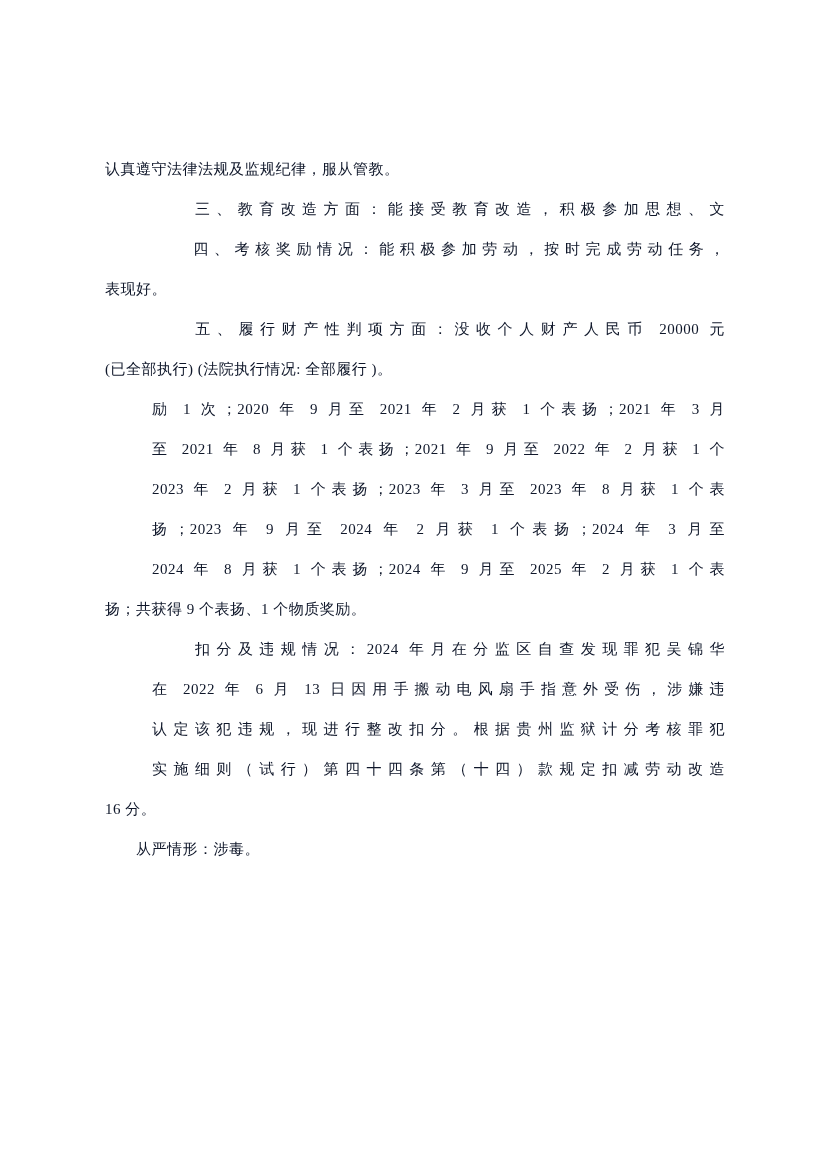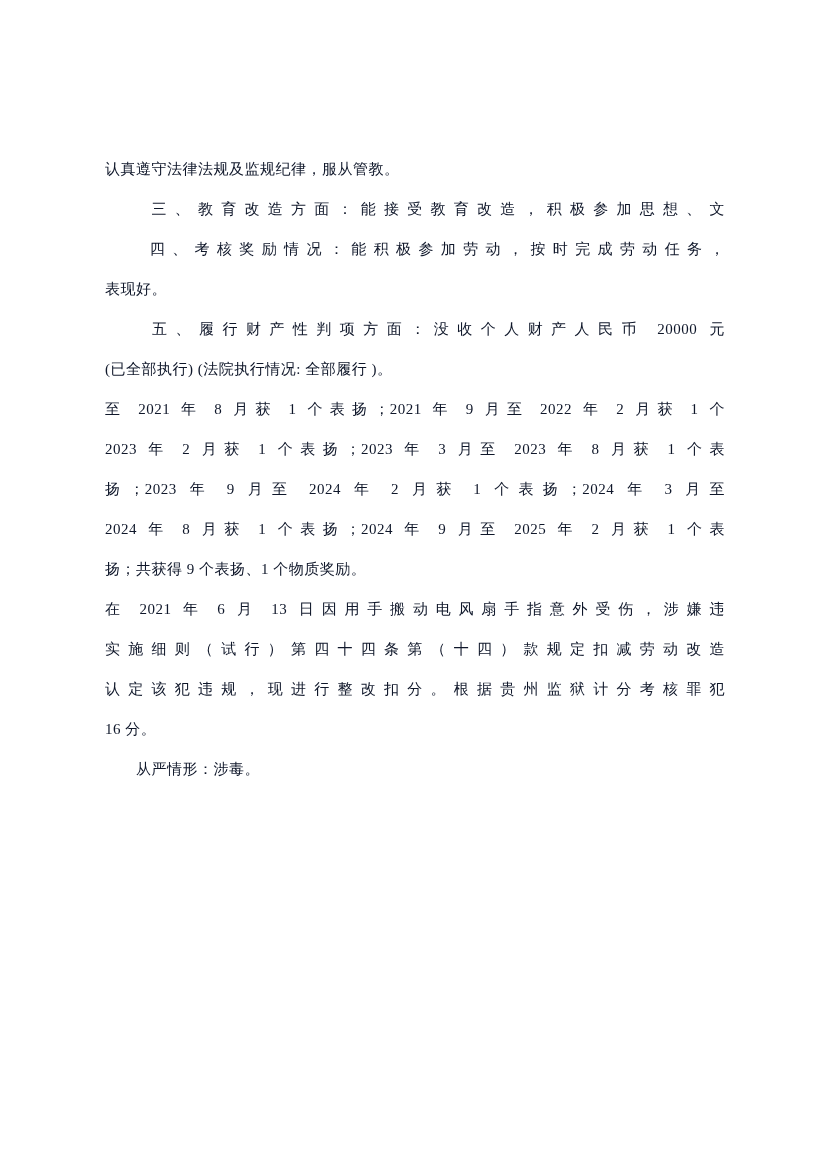"三、教育改造方面：能接受教育改造，积极参加思想、文" .line.fill { margin-left: none -> 47px }
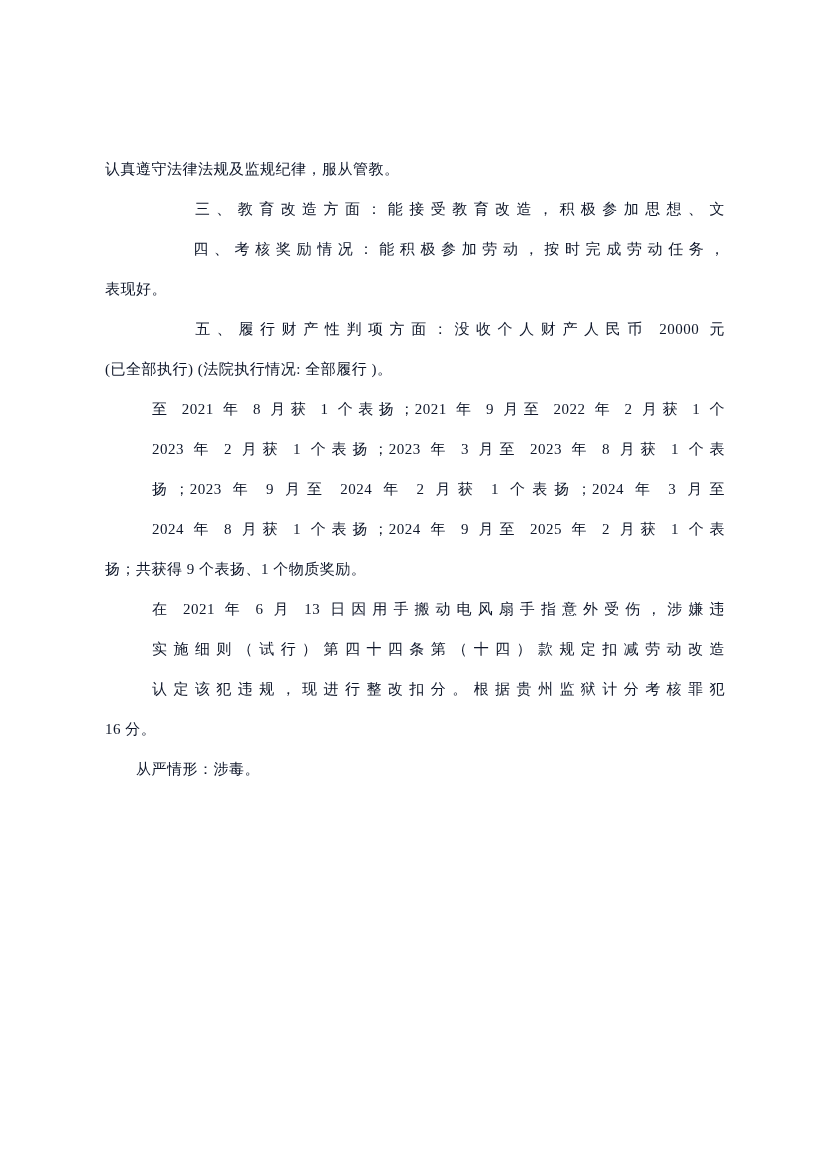"励 1 次；2020 年 9" div.line { html: none -> <div>励 1 次；2020 年 9 月至 2021 年 2 月获 1 个表扬；2021 年 3 月</div> }
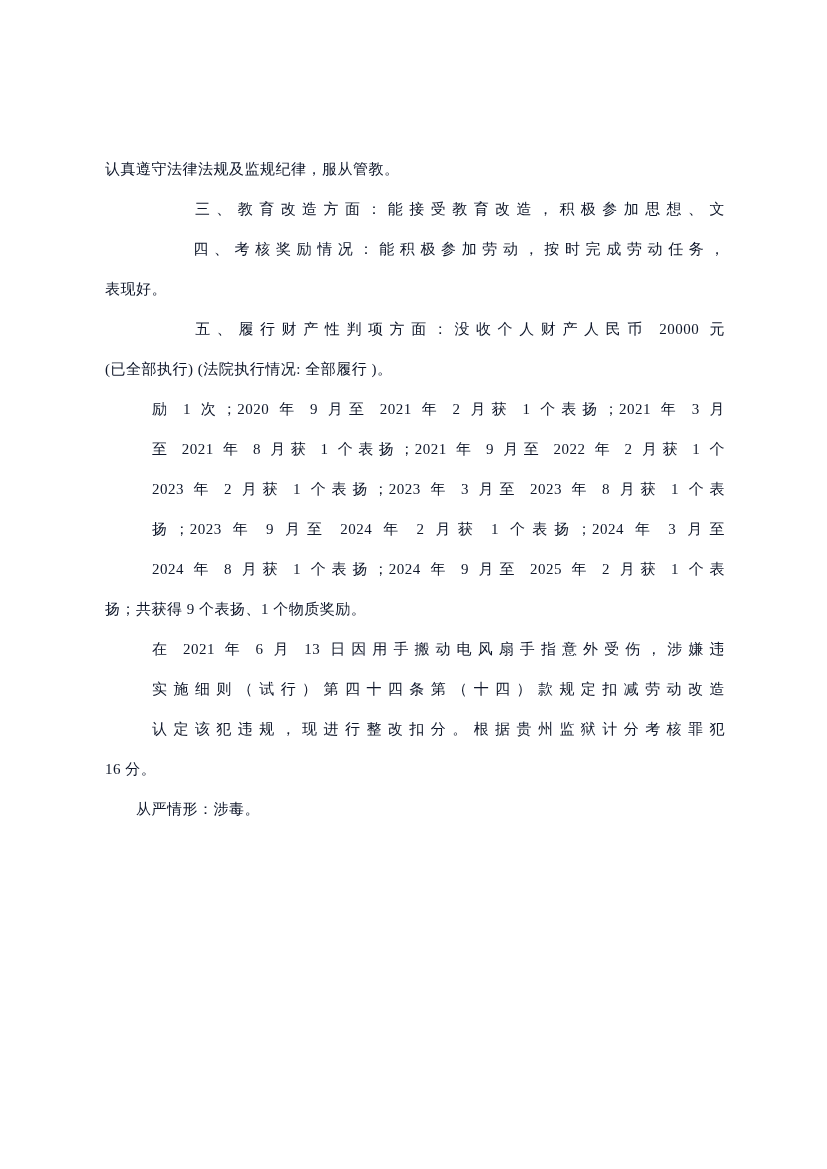"扣分及违规情况：2024 年月在分监区自查发现罪犯吴锦华" div.line { html: none -> <div> 扣分及违规情况：2024 年月在分监区自查发现罪犯吴锦华</div> }
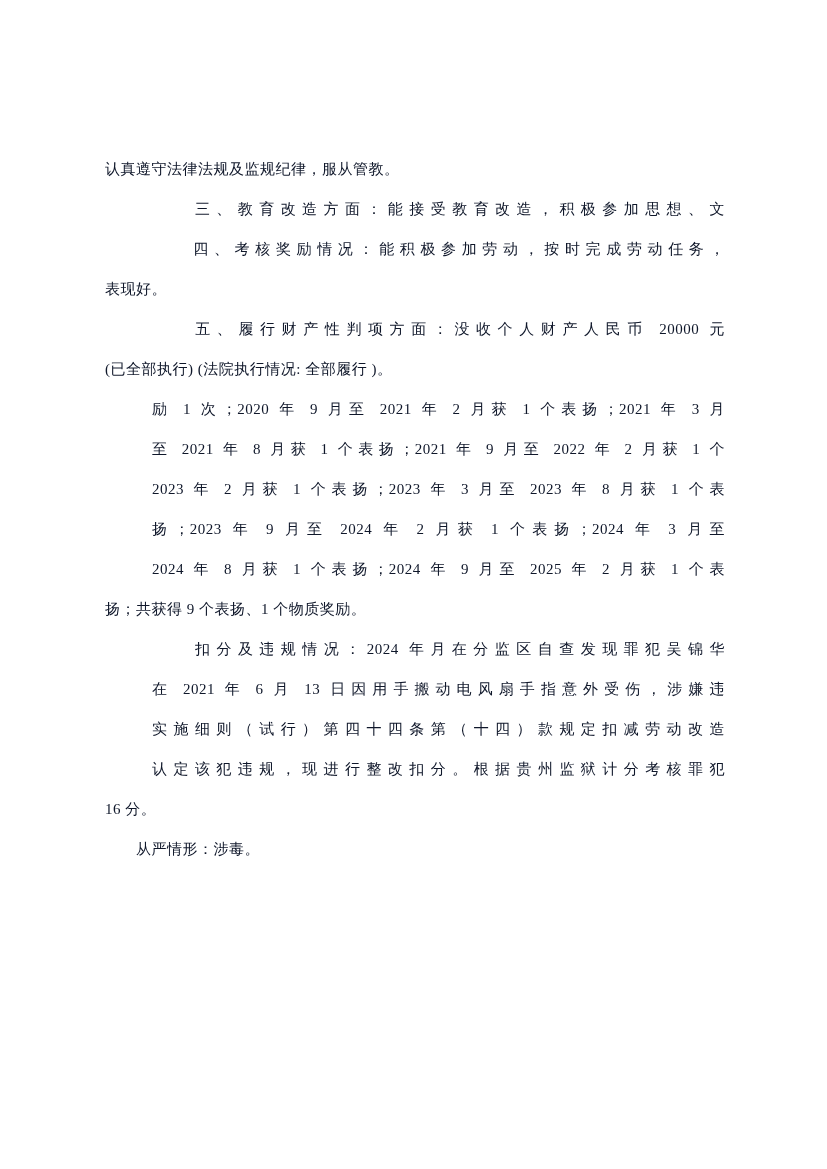"在 2021 年 6 月" div.line { text: 2021 -> 2022 }
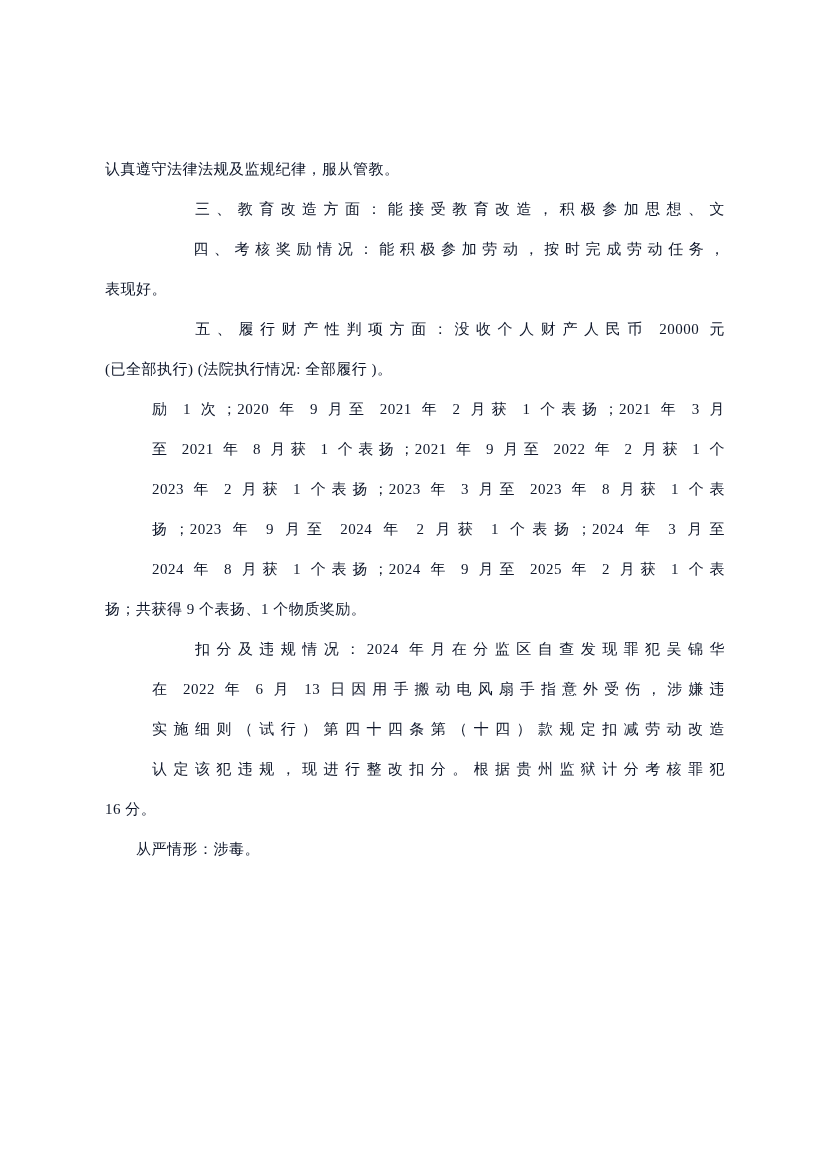"实施细则（试行）第四十四条第（十四）款规定扣减劳动改造" div.line { order: before "认定该犯违规，现进行整改扣分。根据贵州监狱计分考核罪犯" -> after "认定该犯违规，现进行整改扣分。根据贵州监狱计分考核罪犯" }
